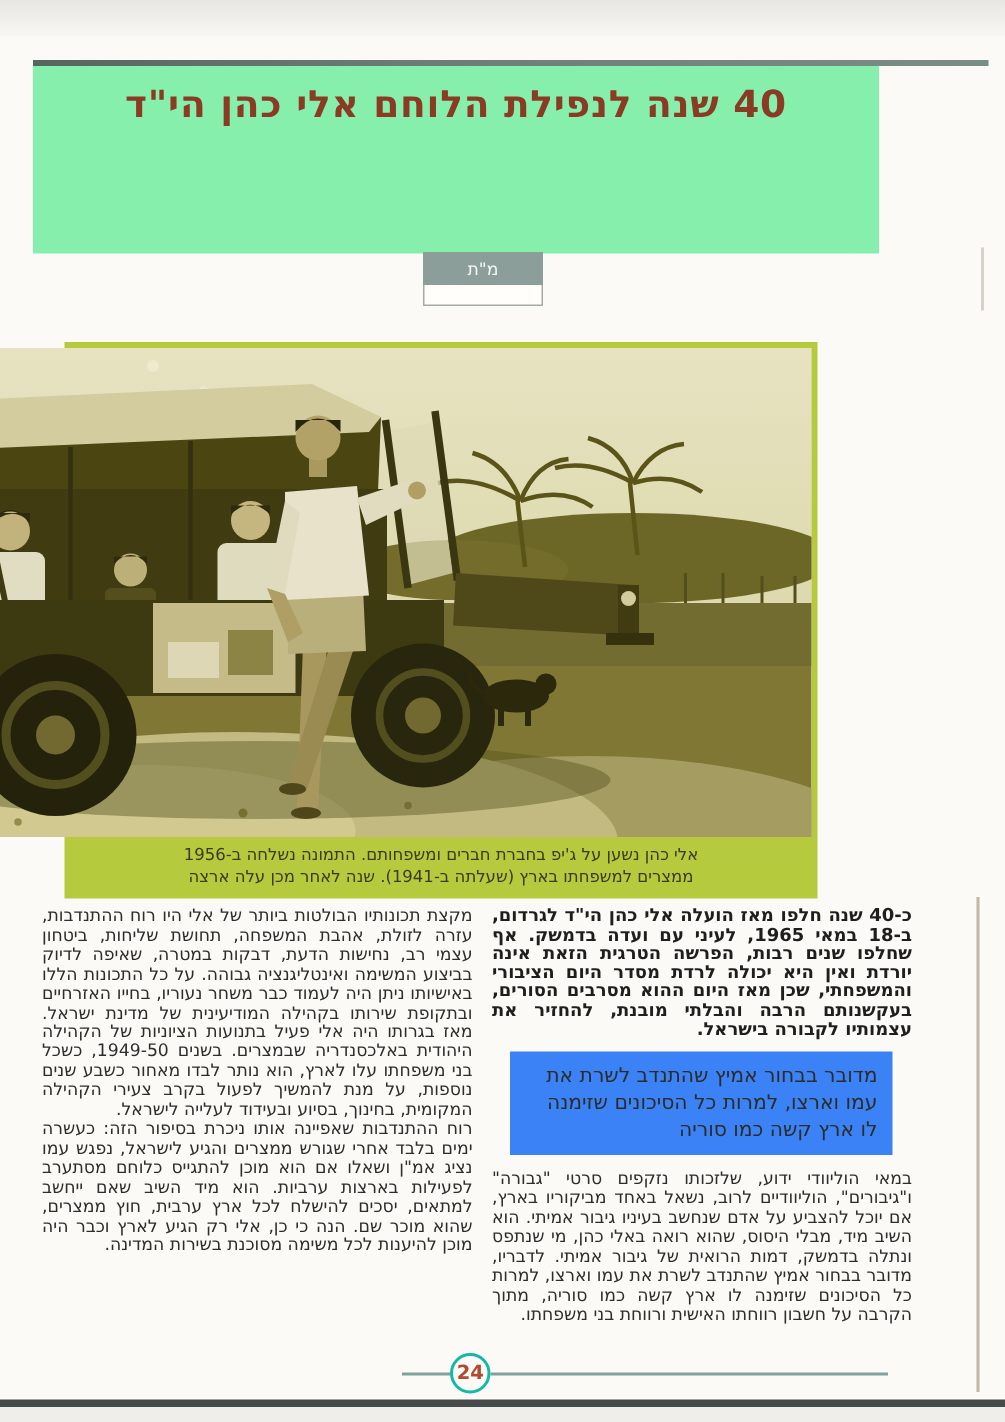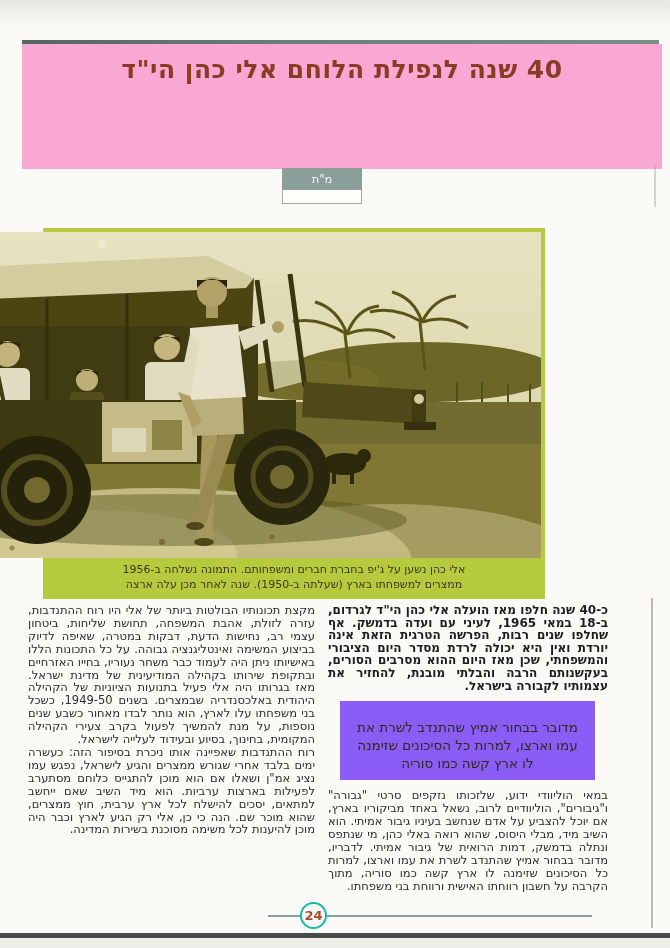"40 שנה לנפילת הלוחם אלי" .title-box { background: #f9a8d4 -> #86efac; width: 640px -> 564px }
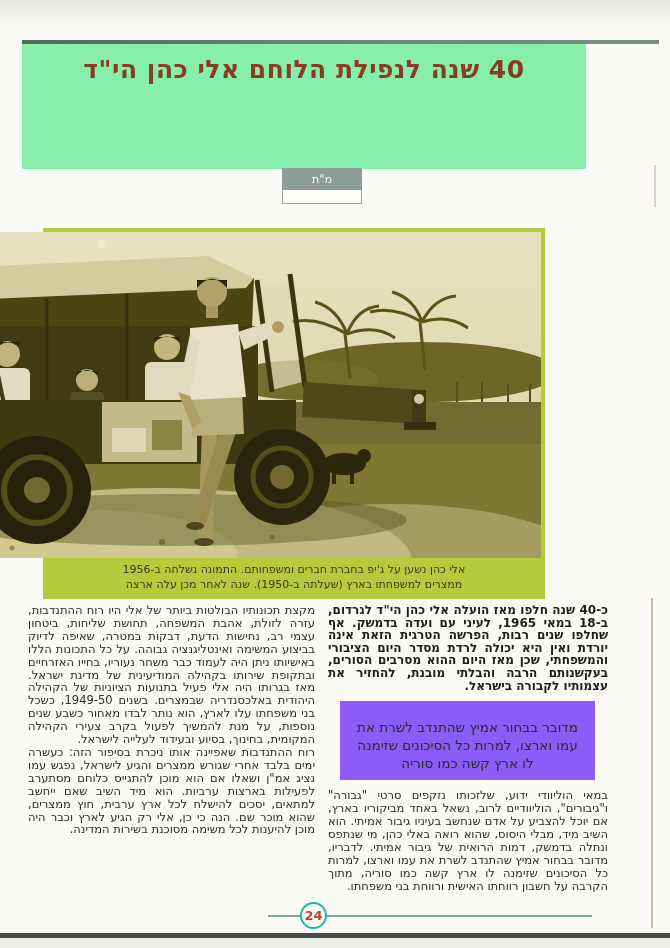"ממצרים למשפחתו בארץ (שעלתה ב-1950)." div { text: ב-1950 -> ב-1941 }
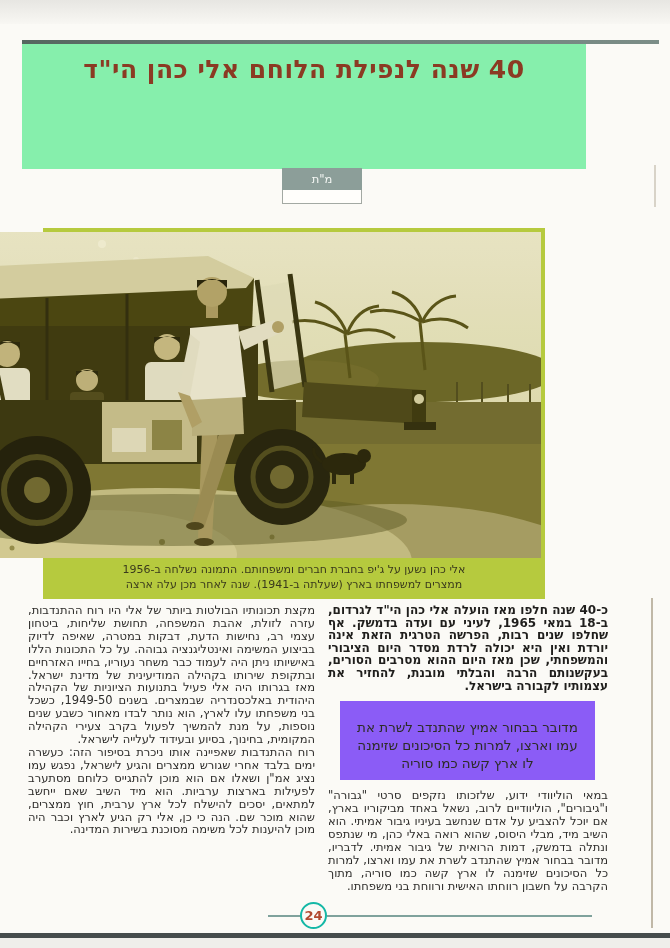"מדובר בבחור אמיץ שהתנדב לשרת" .pull-quote { background: #8b5cf6 -> #3b82f6; padding: 17px 10px 8px -> 7px 10px 8px; text-align: center -> right }
